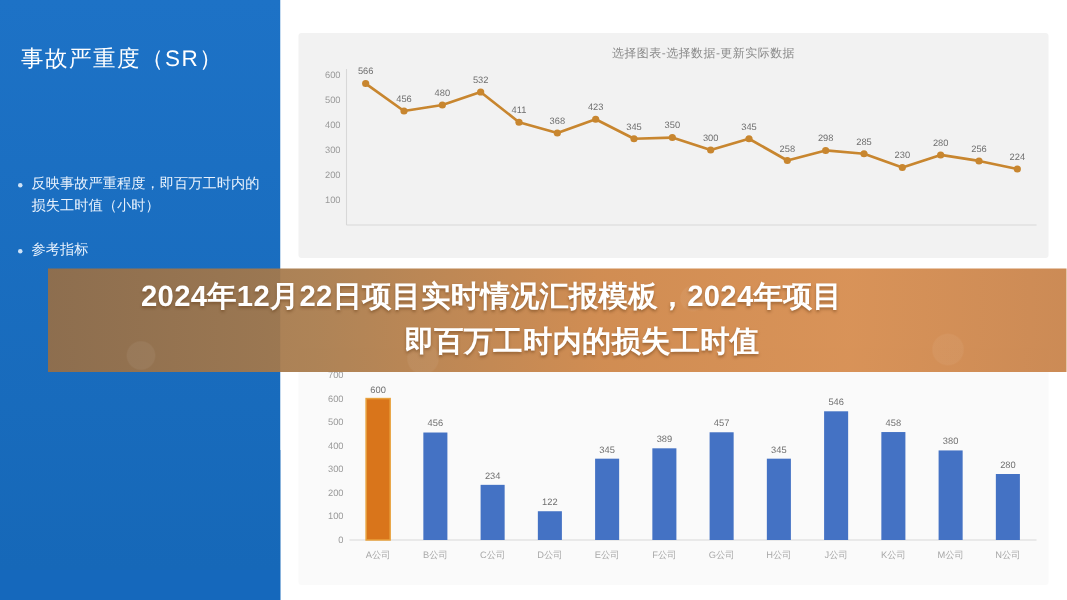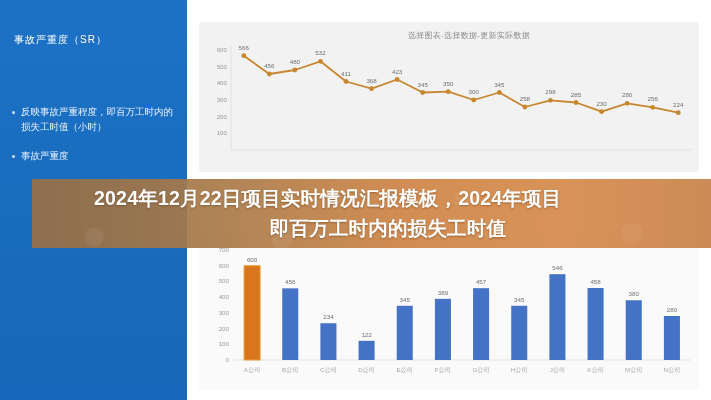"事故严重度（SR）" .blue-title { font-size: 10px -> 15px }
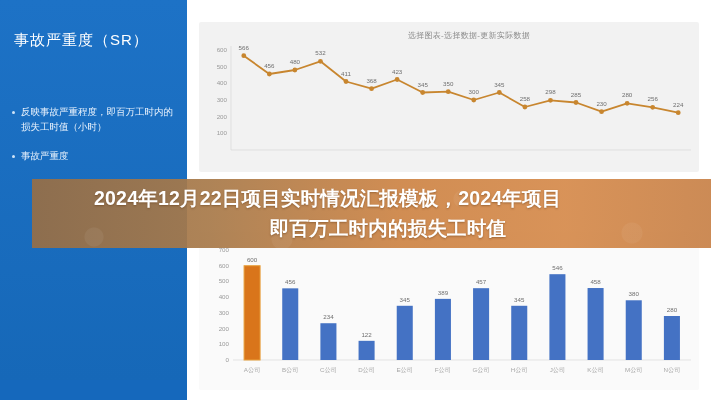"反映事故严重程度，即百万工时内的损失工时值（小时）" .bullet-list { top: 104px -> 115px }
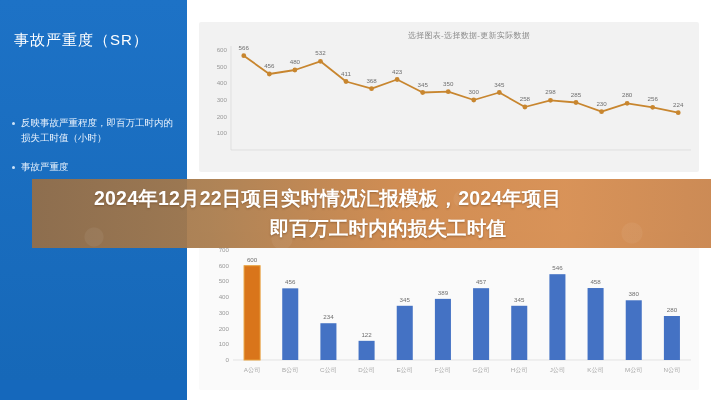"事故严重度" span.bullet-text { text: 事故严重度 -> 参考指标 }
